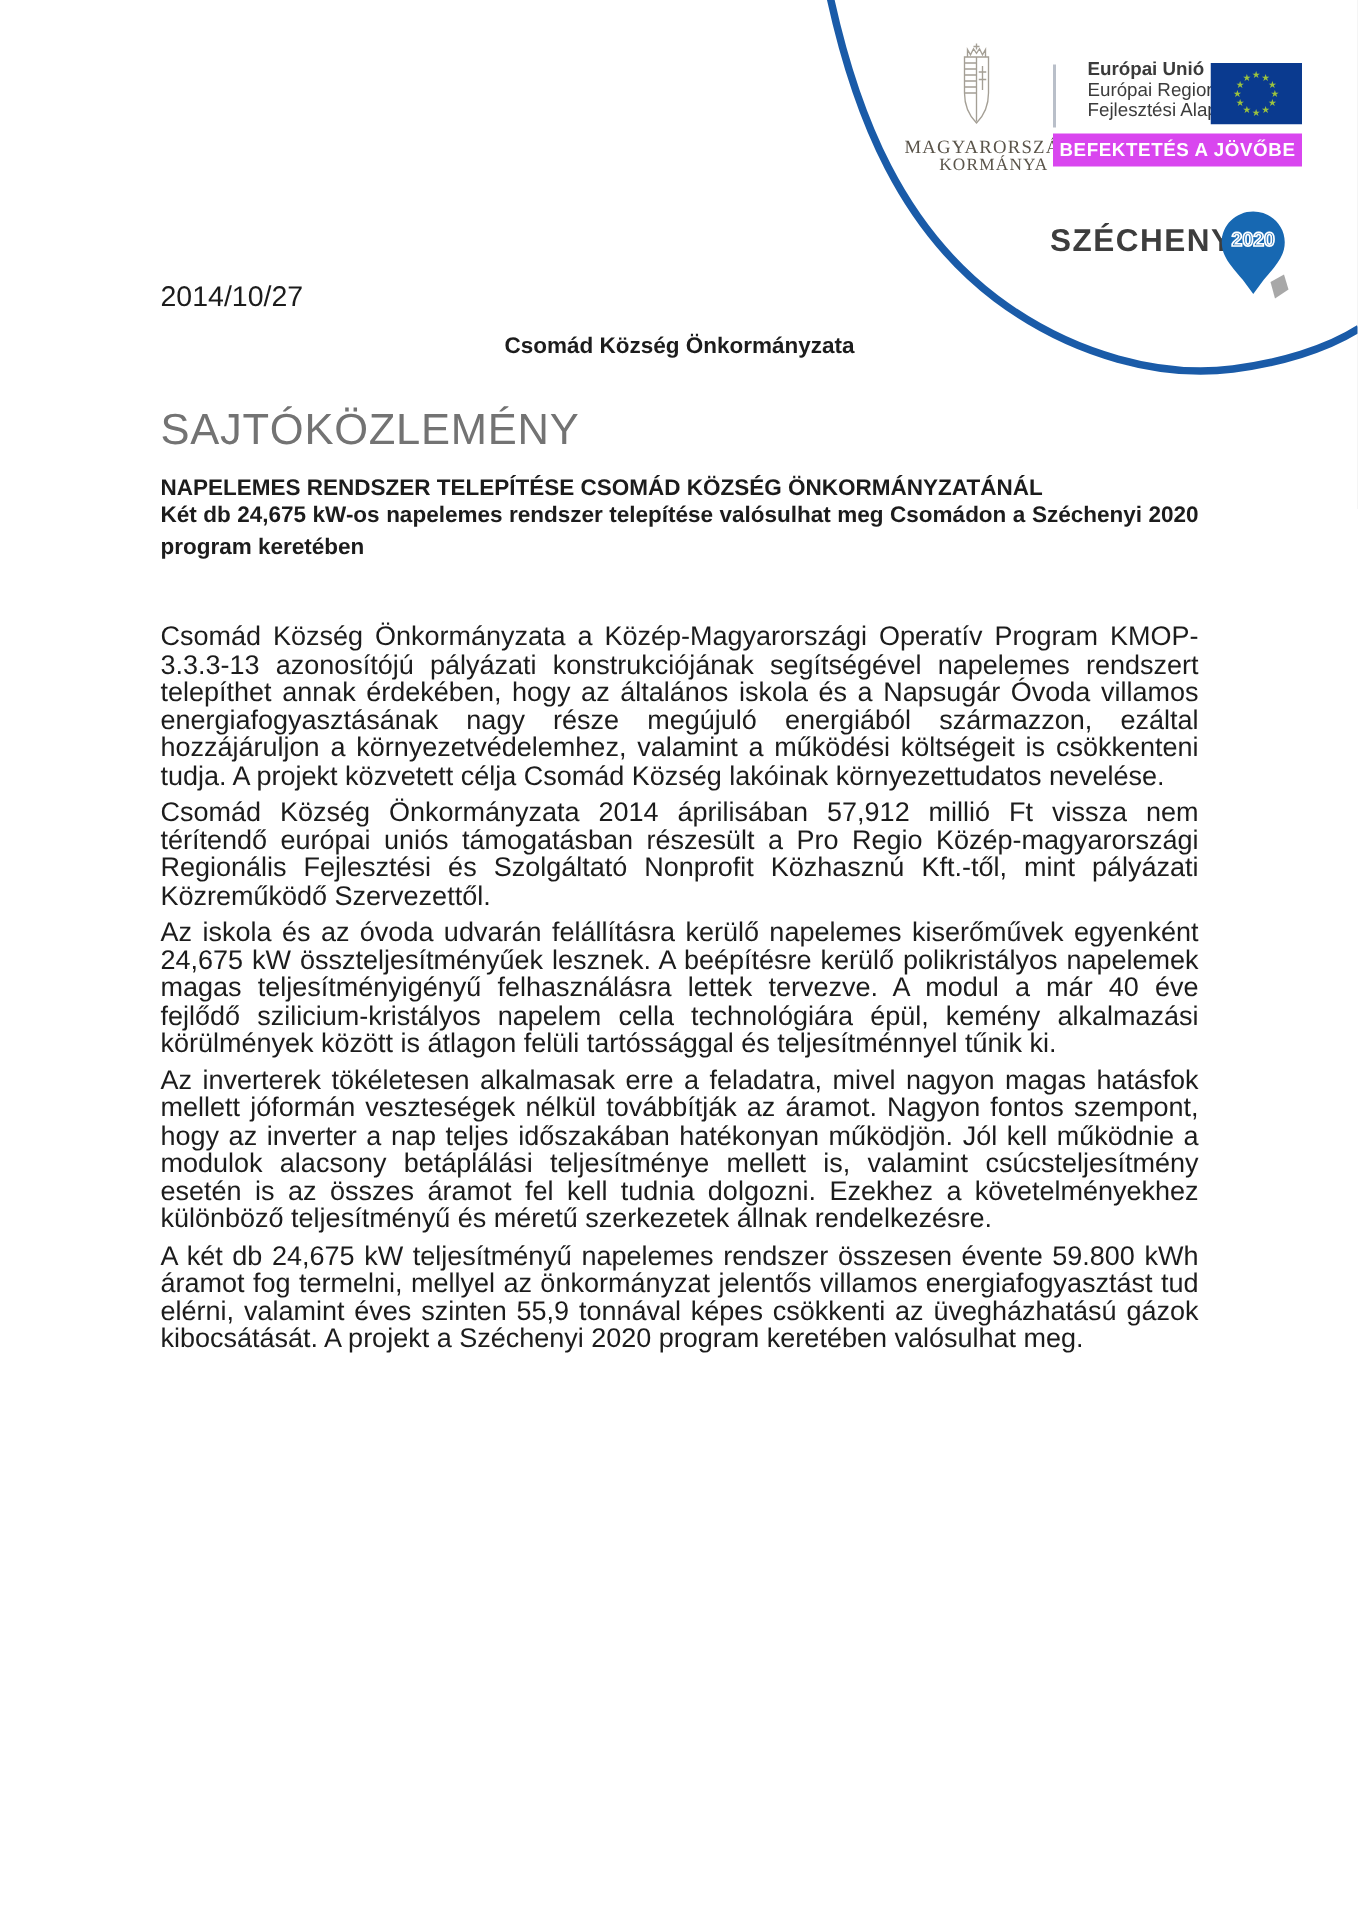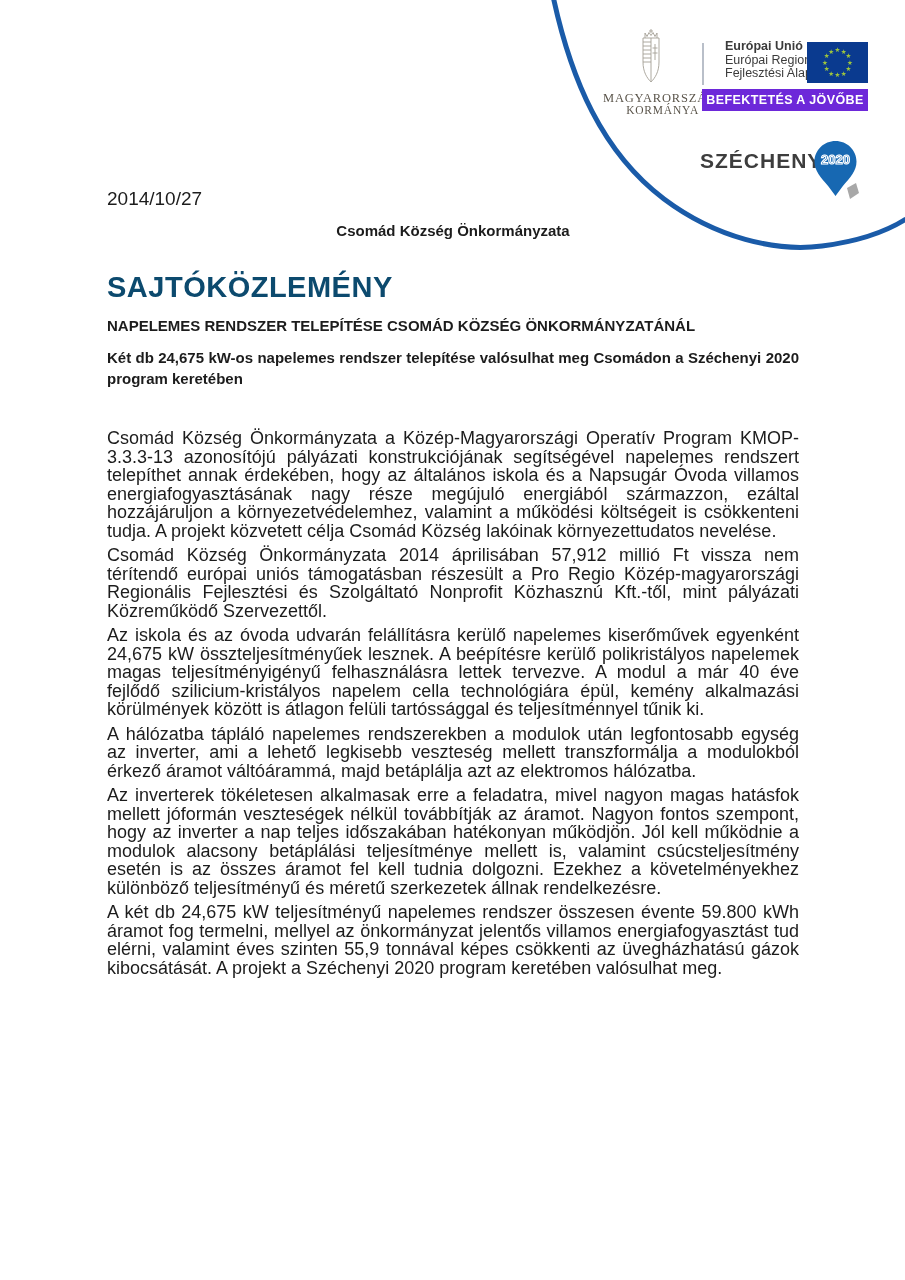"BEFEKTETÉS A JÖVŐBE" .eu-banner { background: #6d28d9 -> #d946ef }
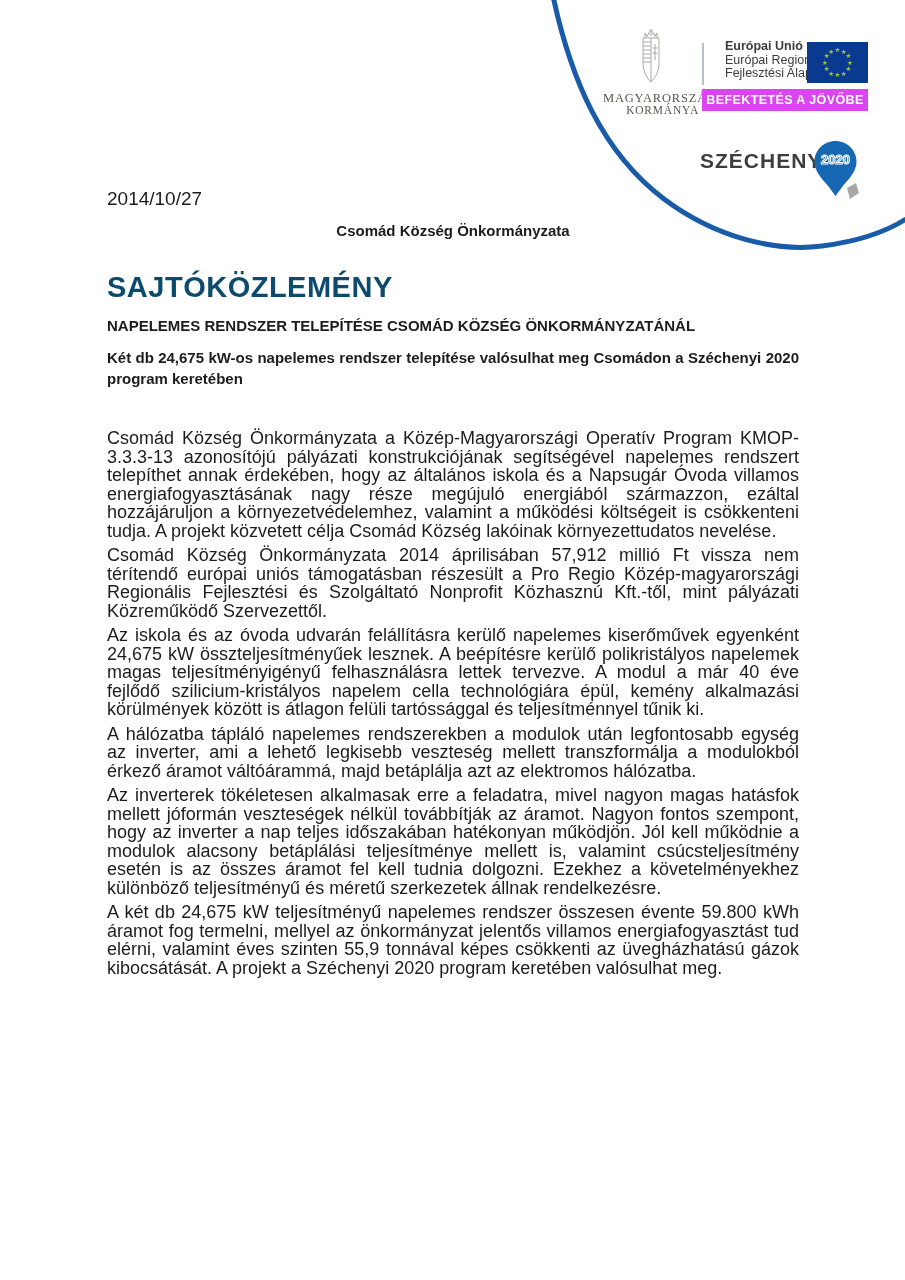"SAJTÓKÖZLEMÉNY" .doc-title { color: #0c4a6e -> #737373; font-weight: bold -> normal }
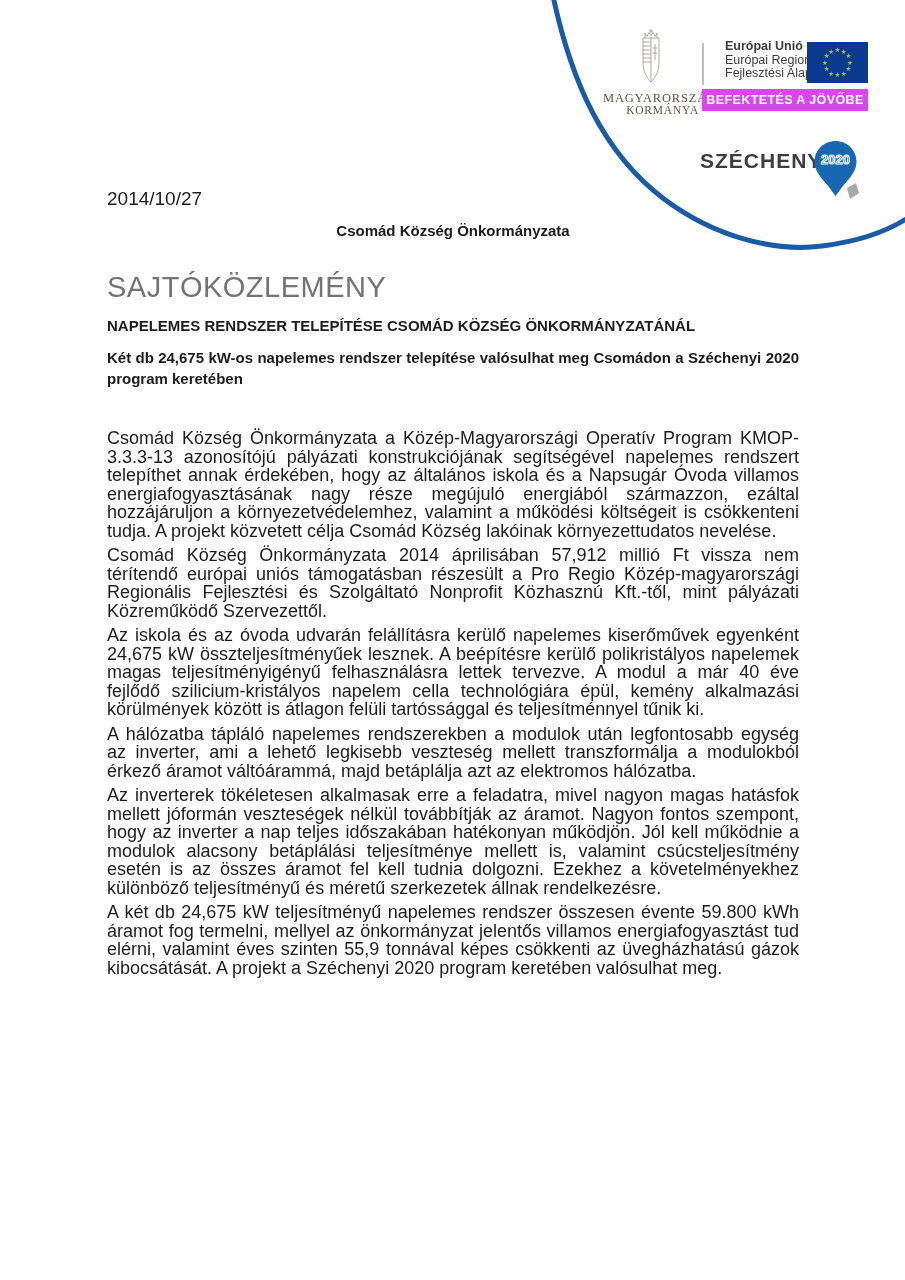"Két db 24,675 kW-os napelemes" .doc-lead { margin-top: 14px -> none }
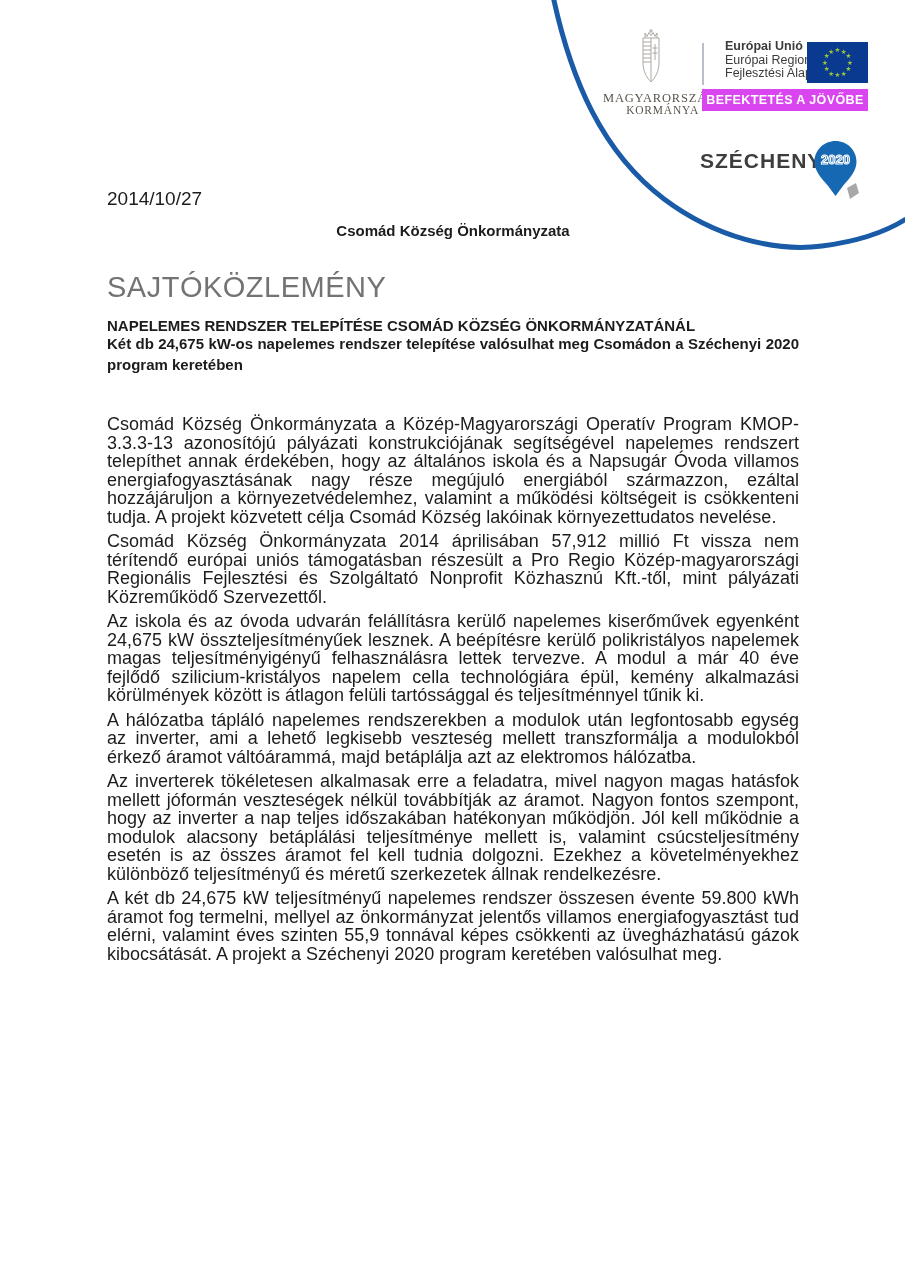"A hálózatba tápláló napelemes" p { html: <p>A hálózatba tápláló napelemes rendszerekben a modulok után legfontosabb egység az inverter, ami a lehető legkisebb veszteség mellett transzformálja a modulokból érkező áramot váltóárammá, majd betáplálja azt az elektromos hálózatba.</p> -> none }
